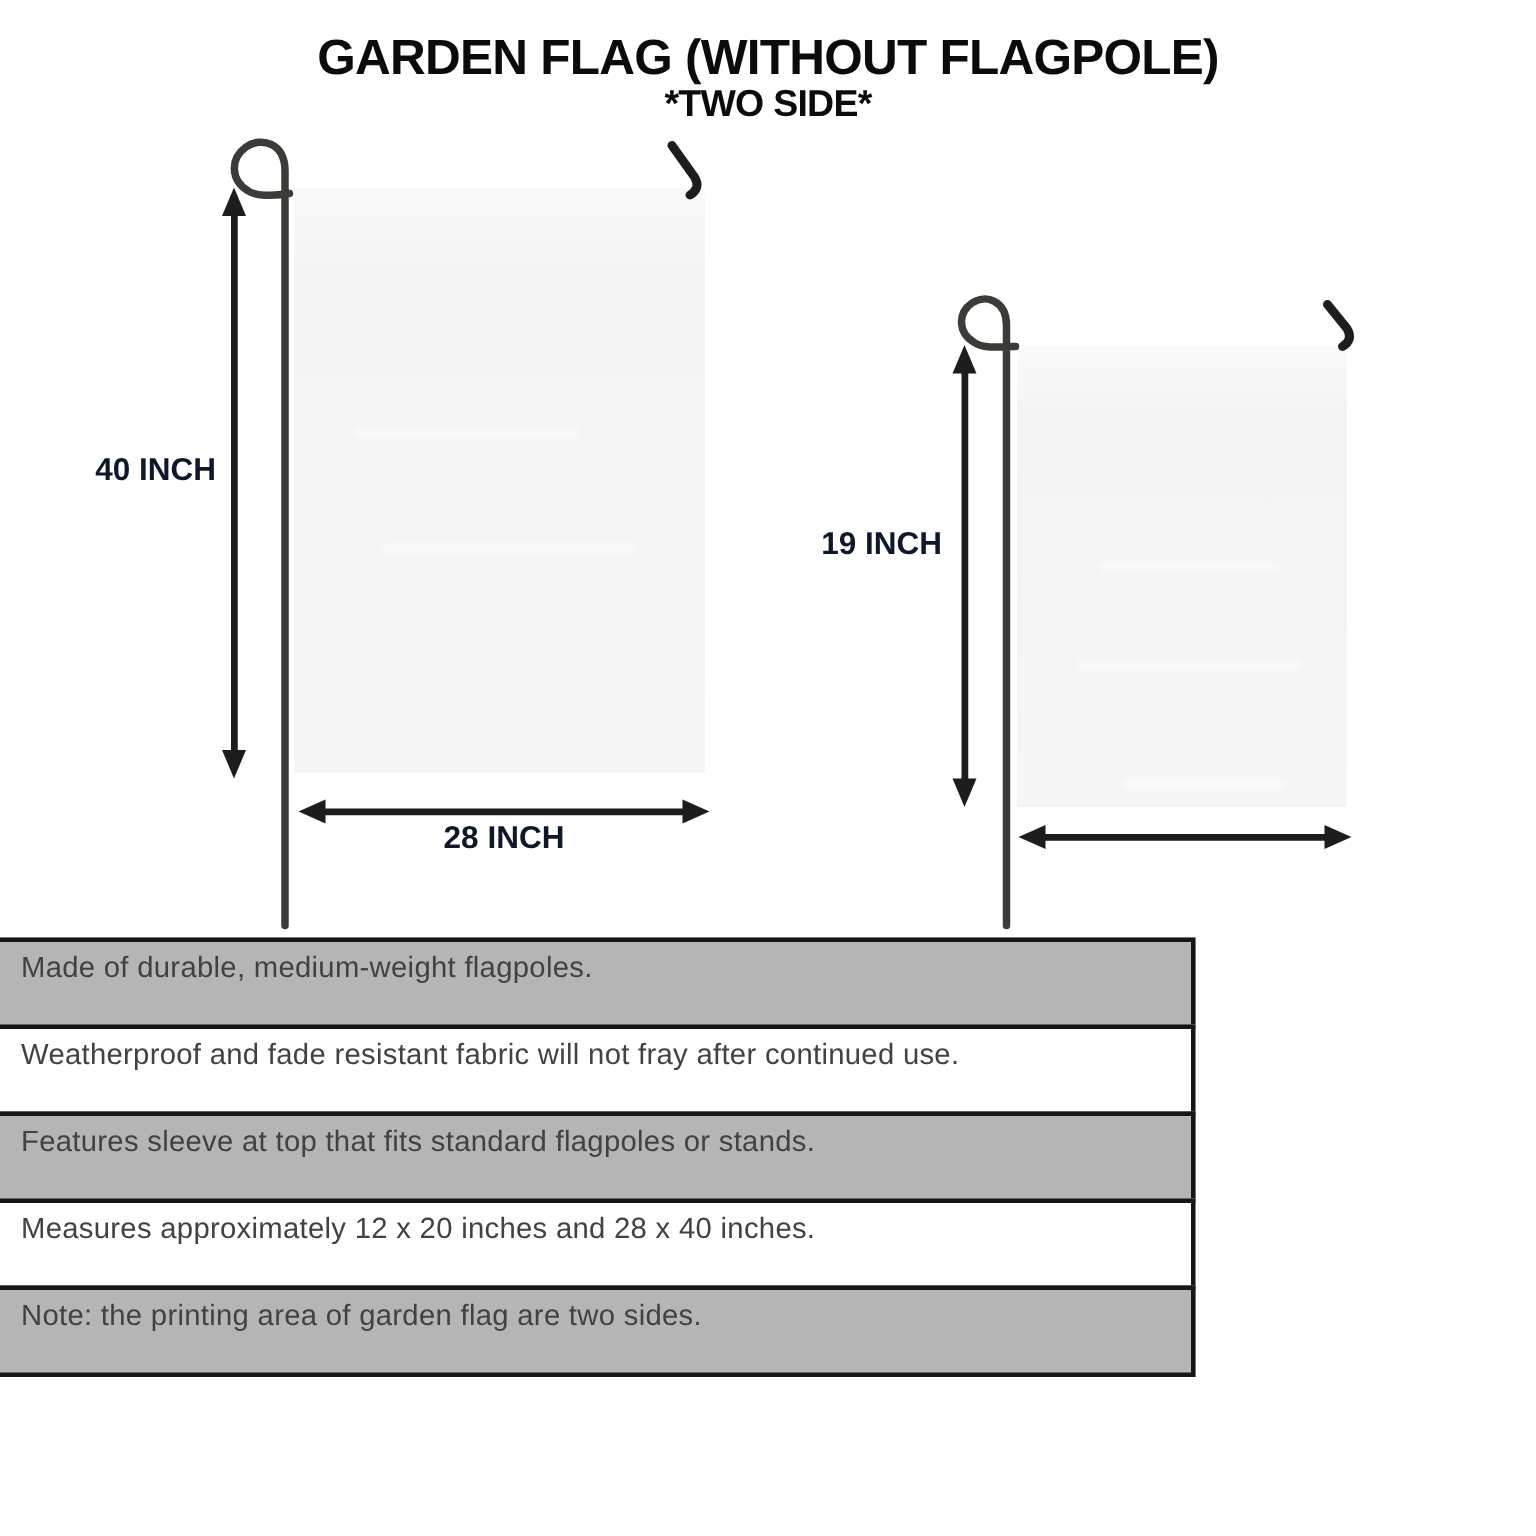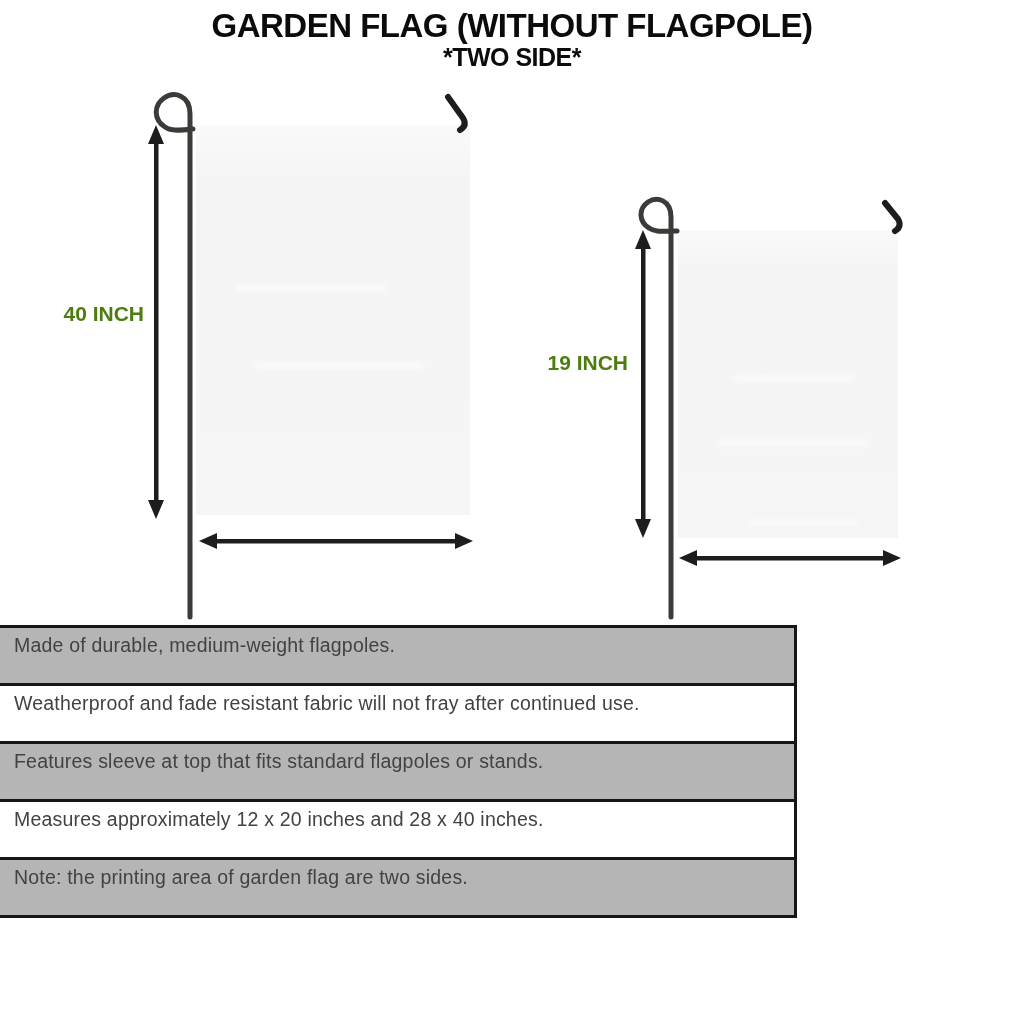"GARDEN FLAG (WITHOUT FLAGPOLE)" .title-block { top: 8px -> 20px }
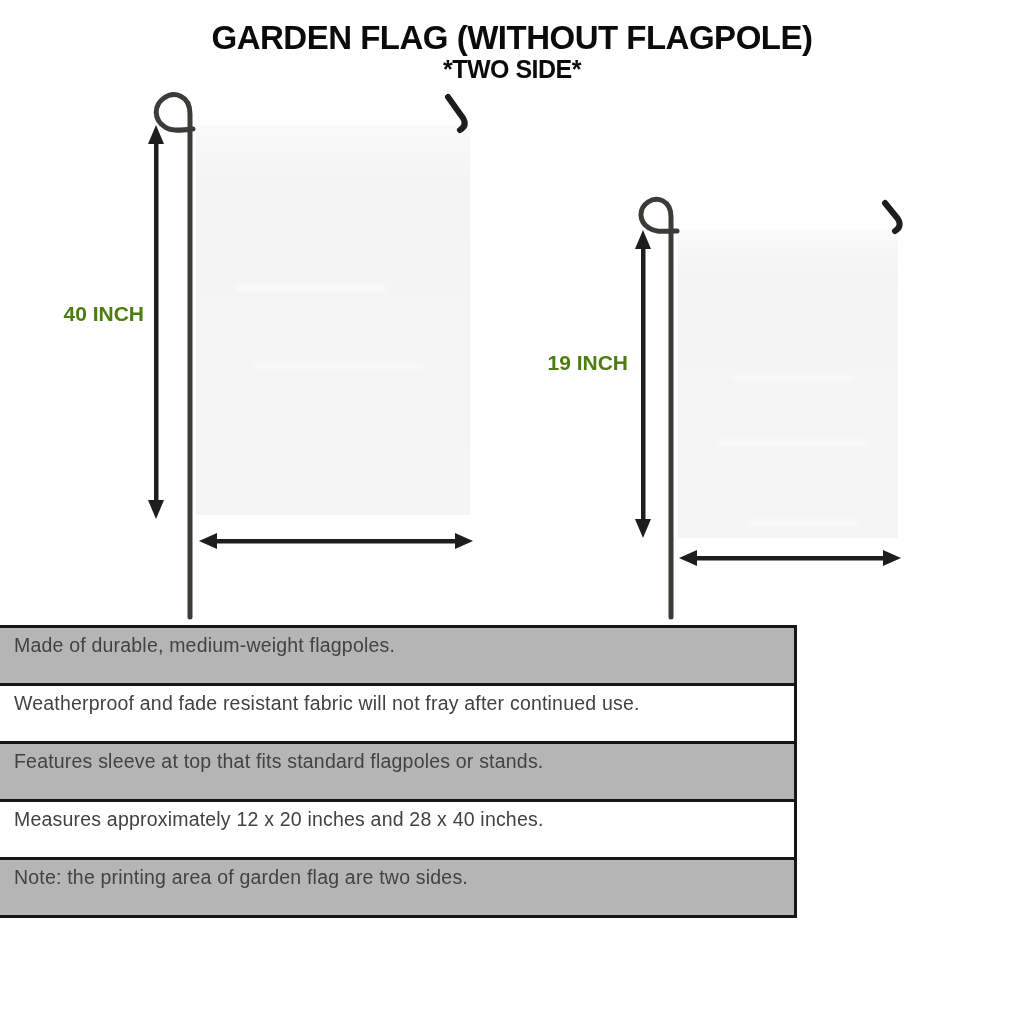"40 INCH" .dim-label { color: #4d7c0f -> #0f172a }
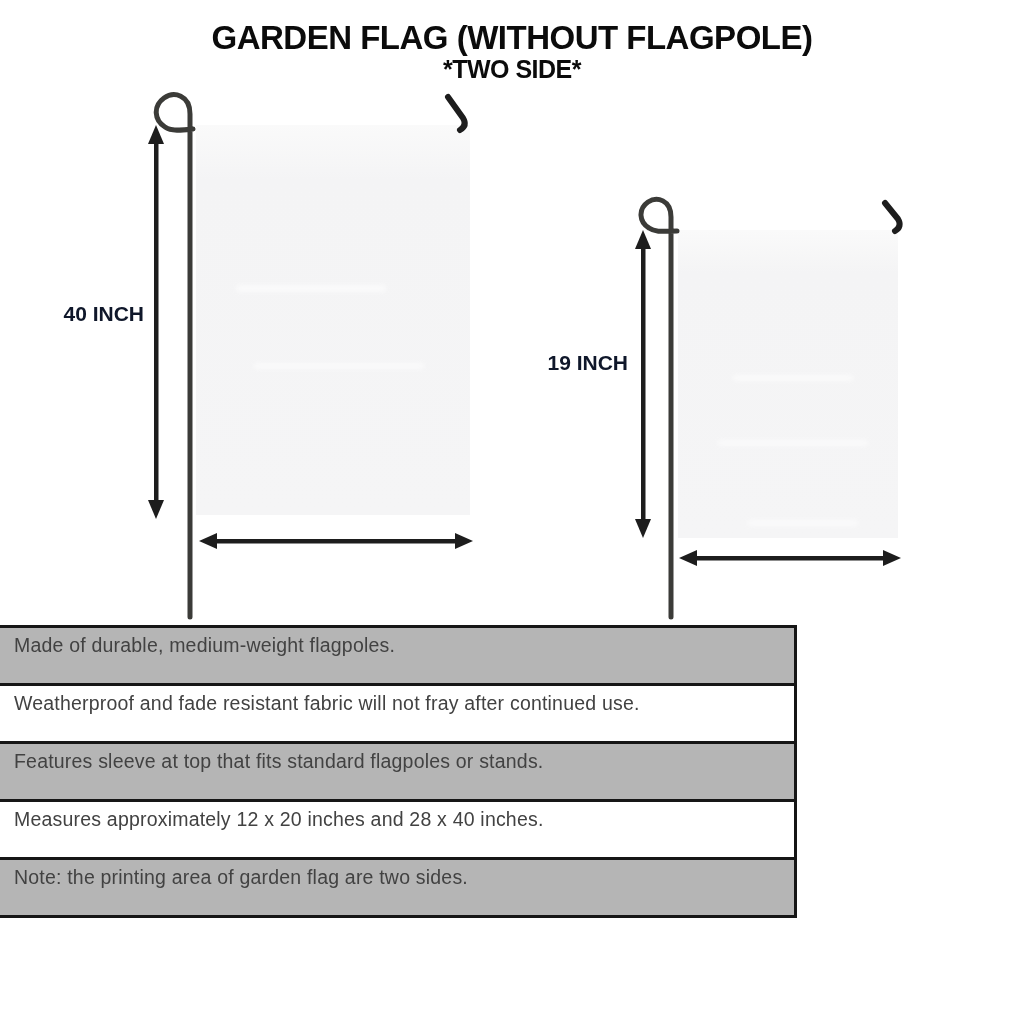"28 INCH" div.dim-label { html: none -> <div>28 INCH</div> }
